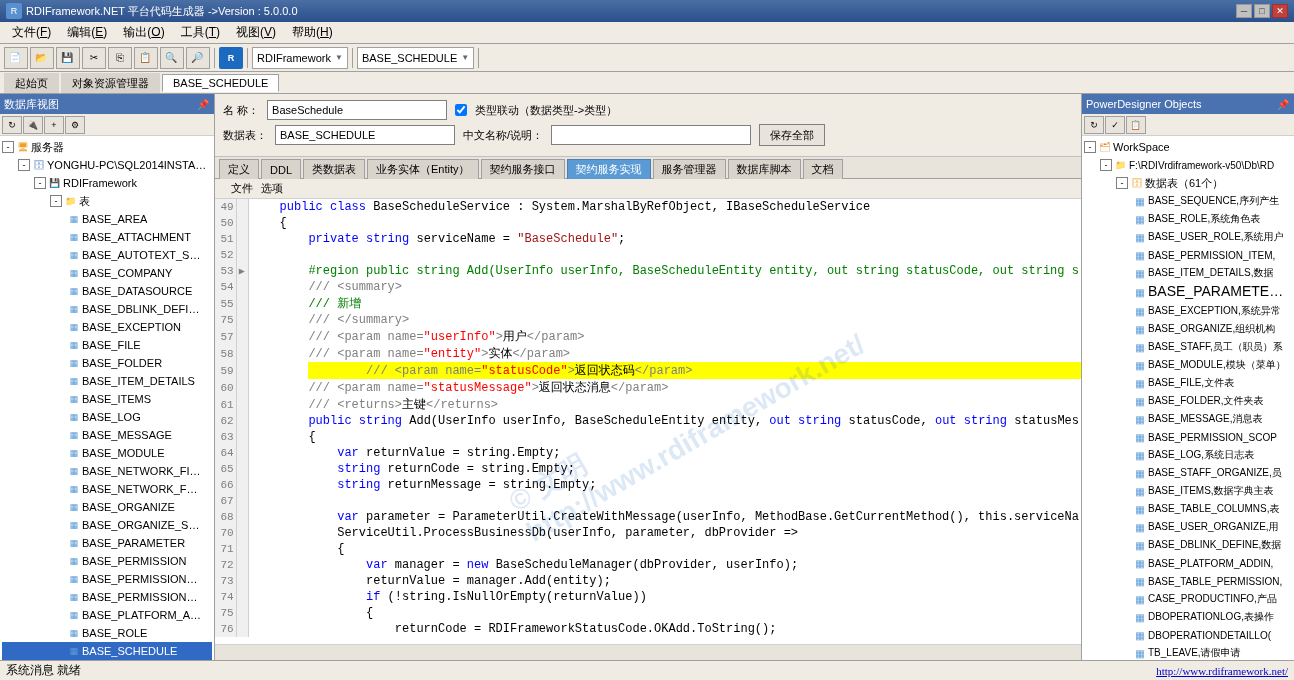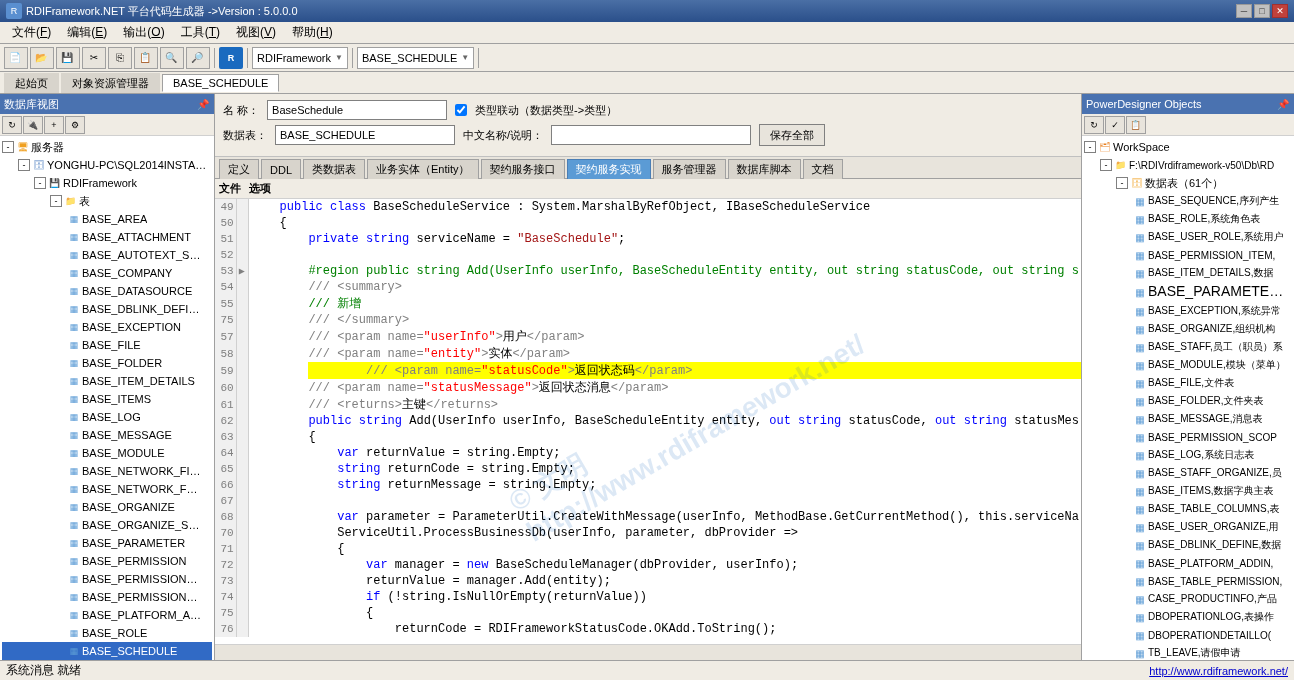"文件" .file-bar { font-weight: bold -> none; padding: 0 4px -> 0 16px }
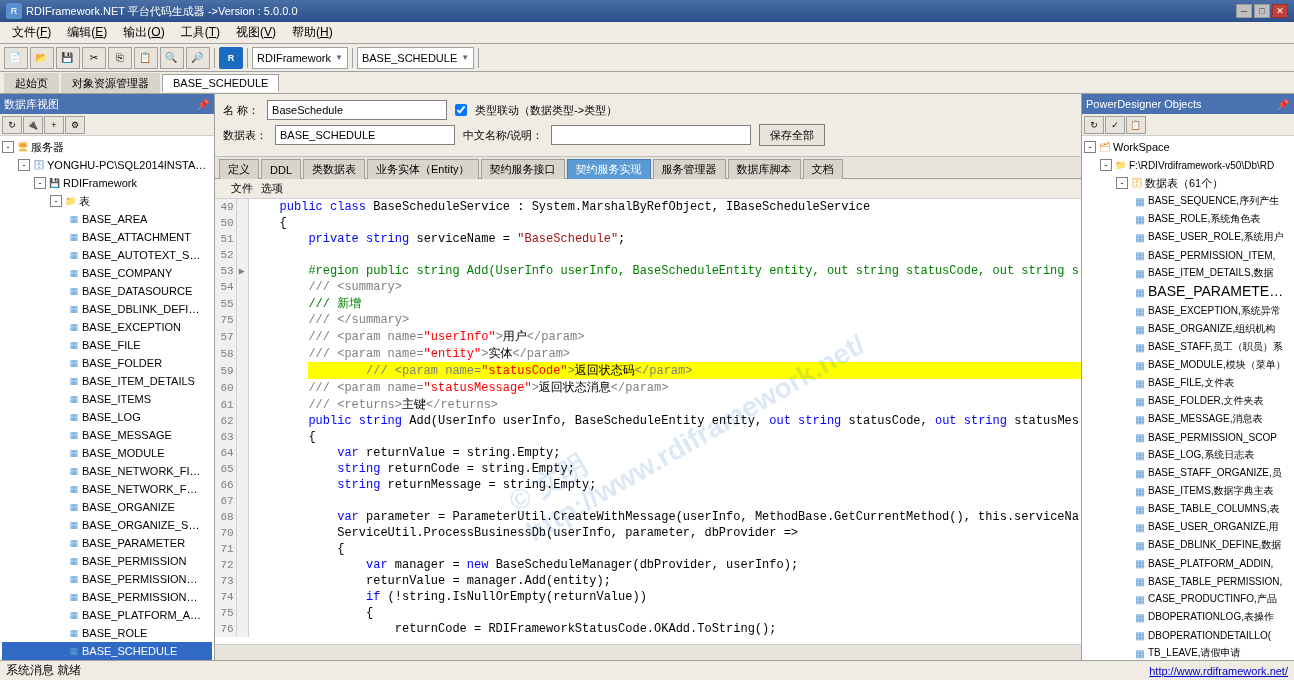"系统消息 就绪" .statusbar { font-family: none -> Liberation Serif, serif }
